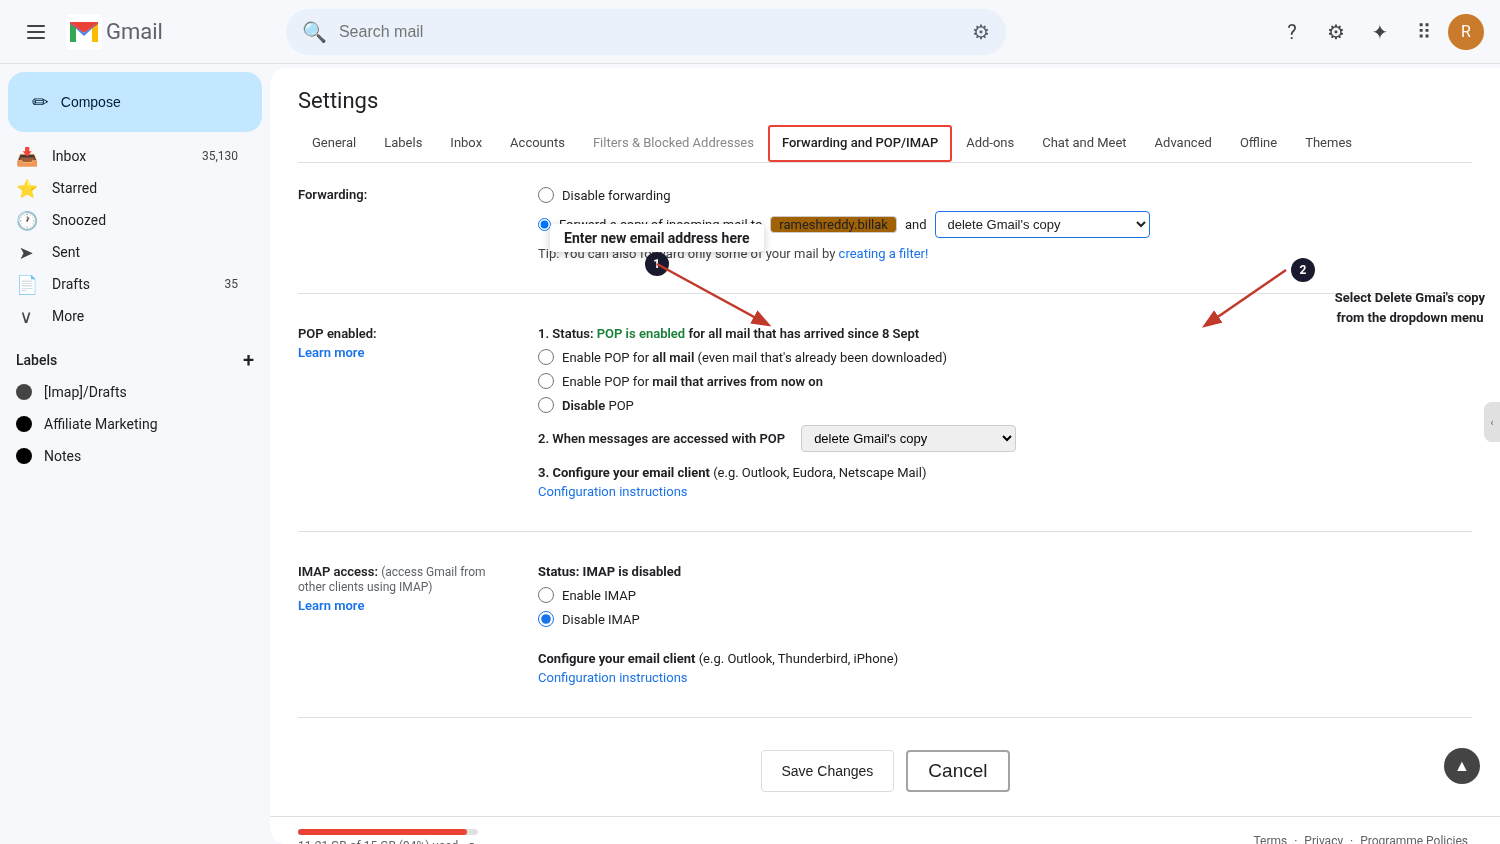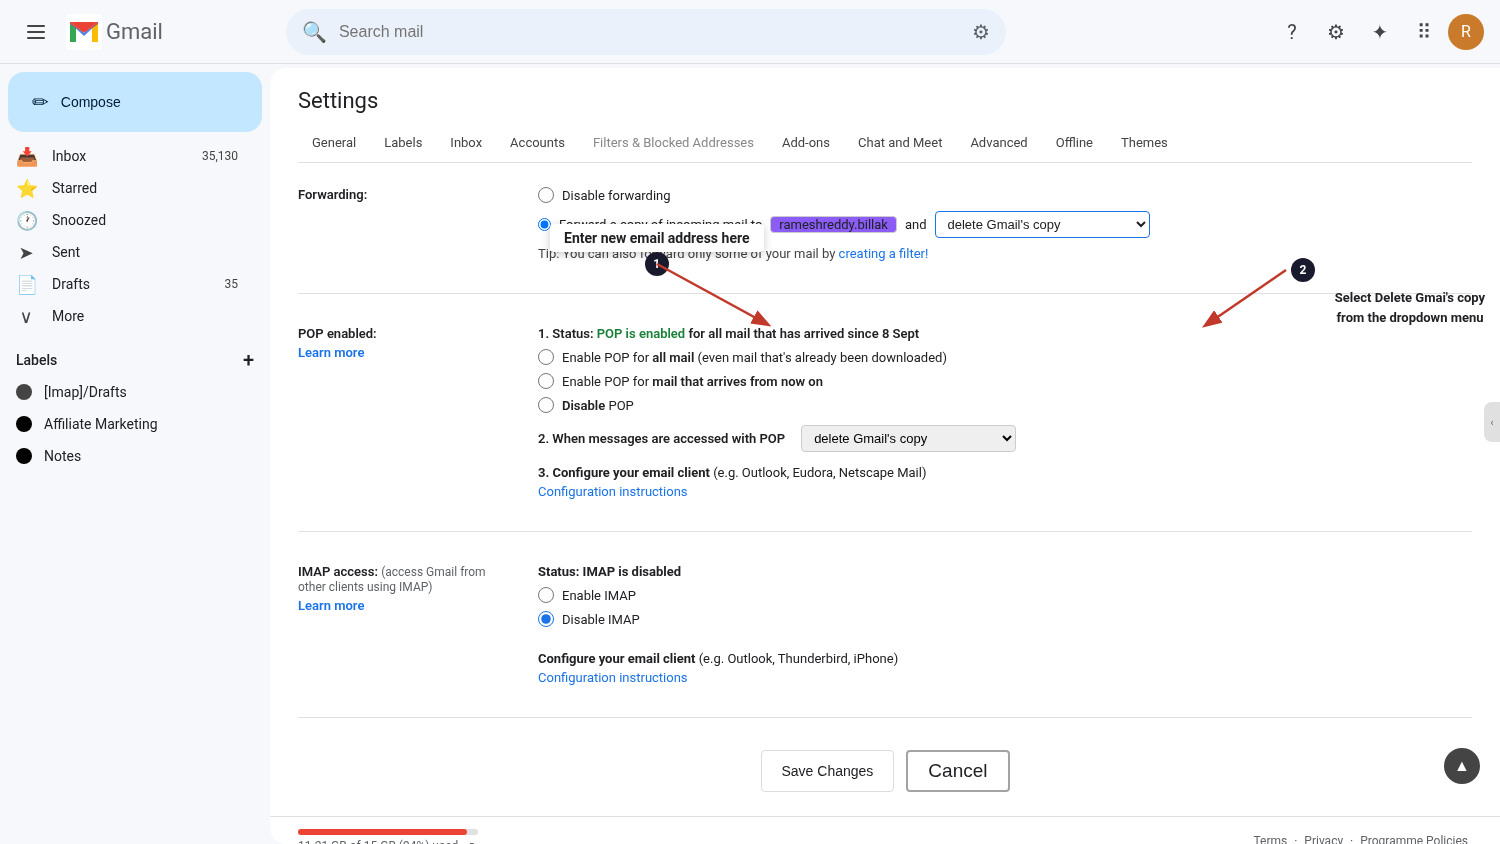"Forwarding and POP/IMAP" a.tab { html: none -> <a>Forwarding and POP/IMAP</a> }
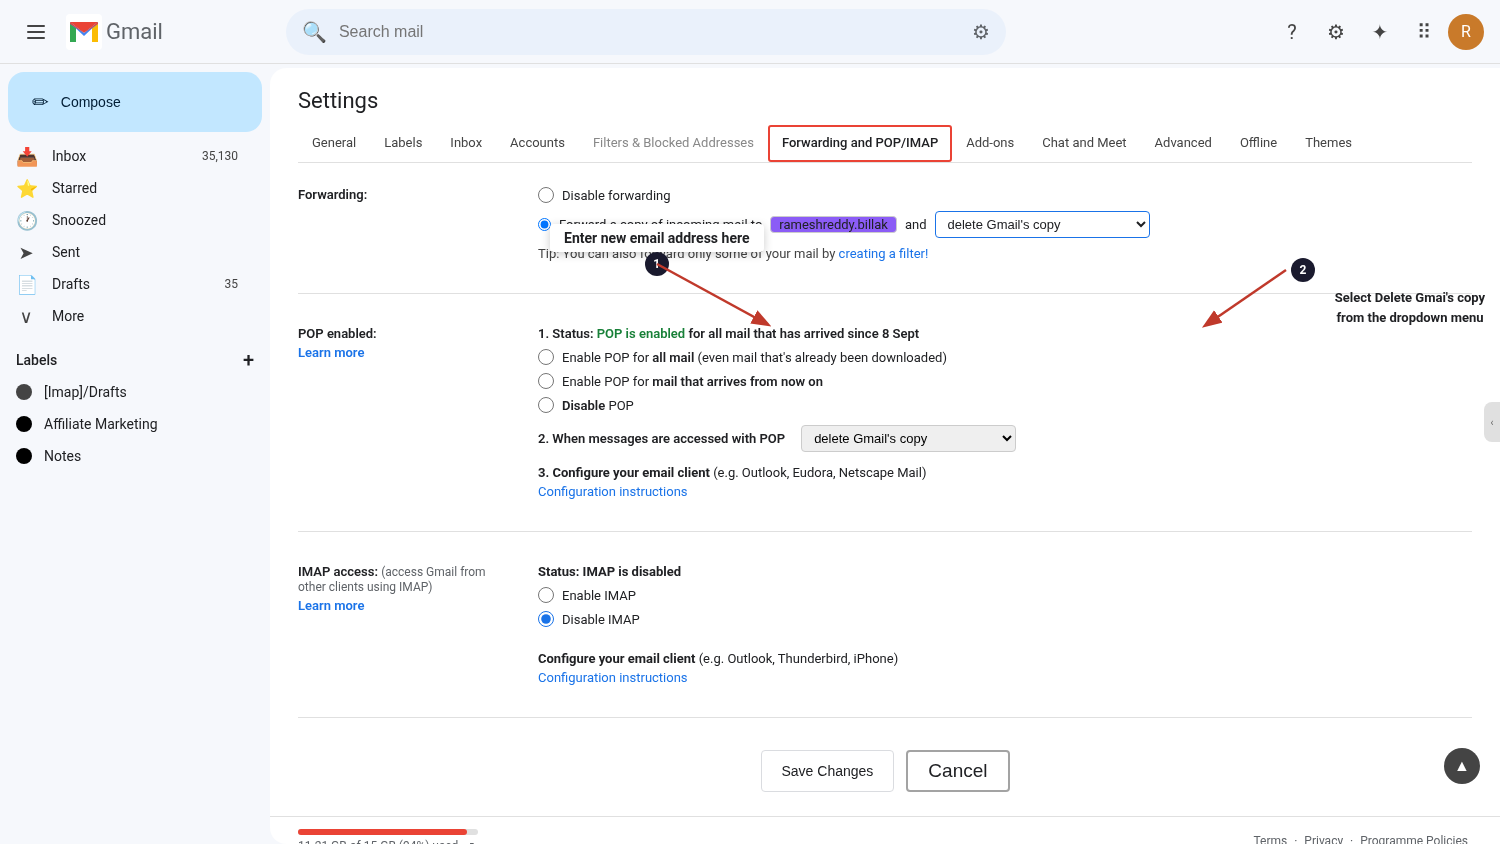"rameshreddy.billak" .forward-email-box { background: #8b5cf6 -> #a16207 }
